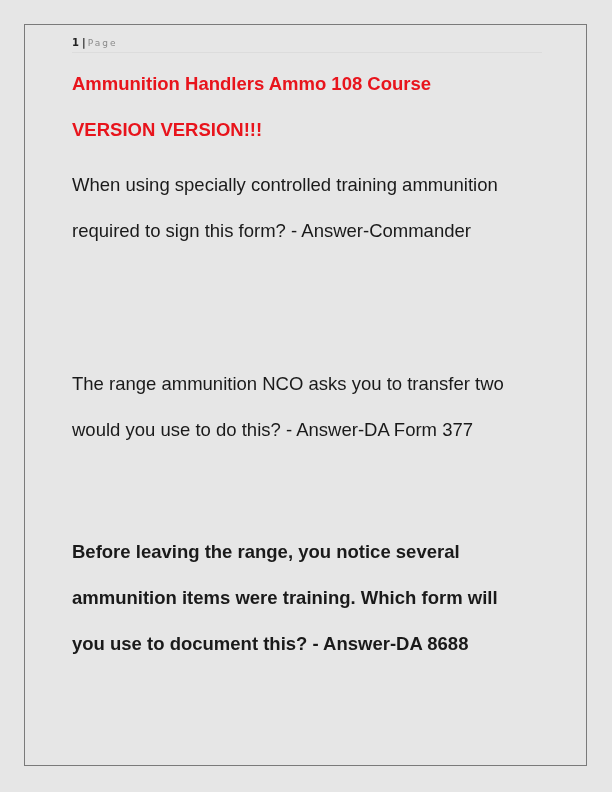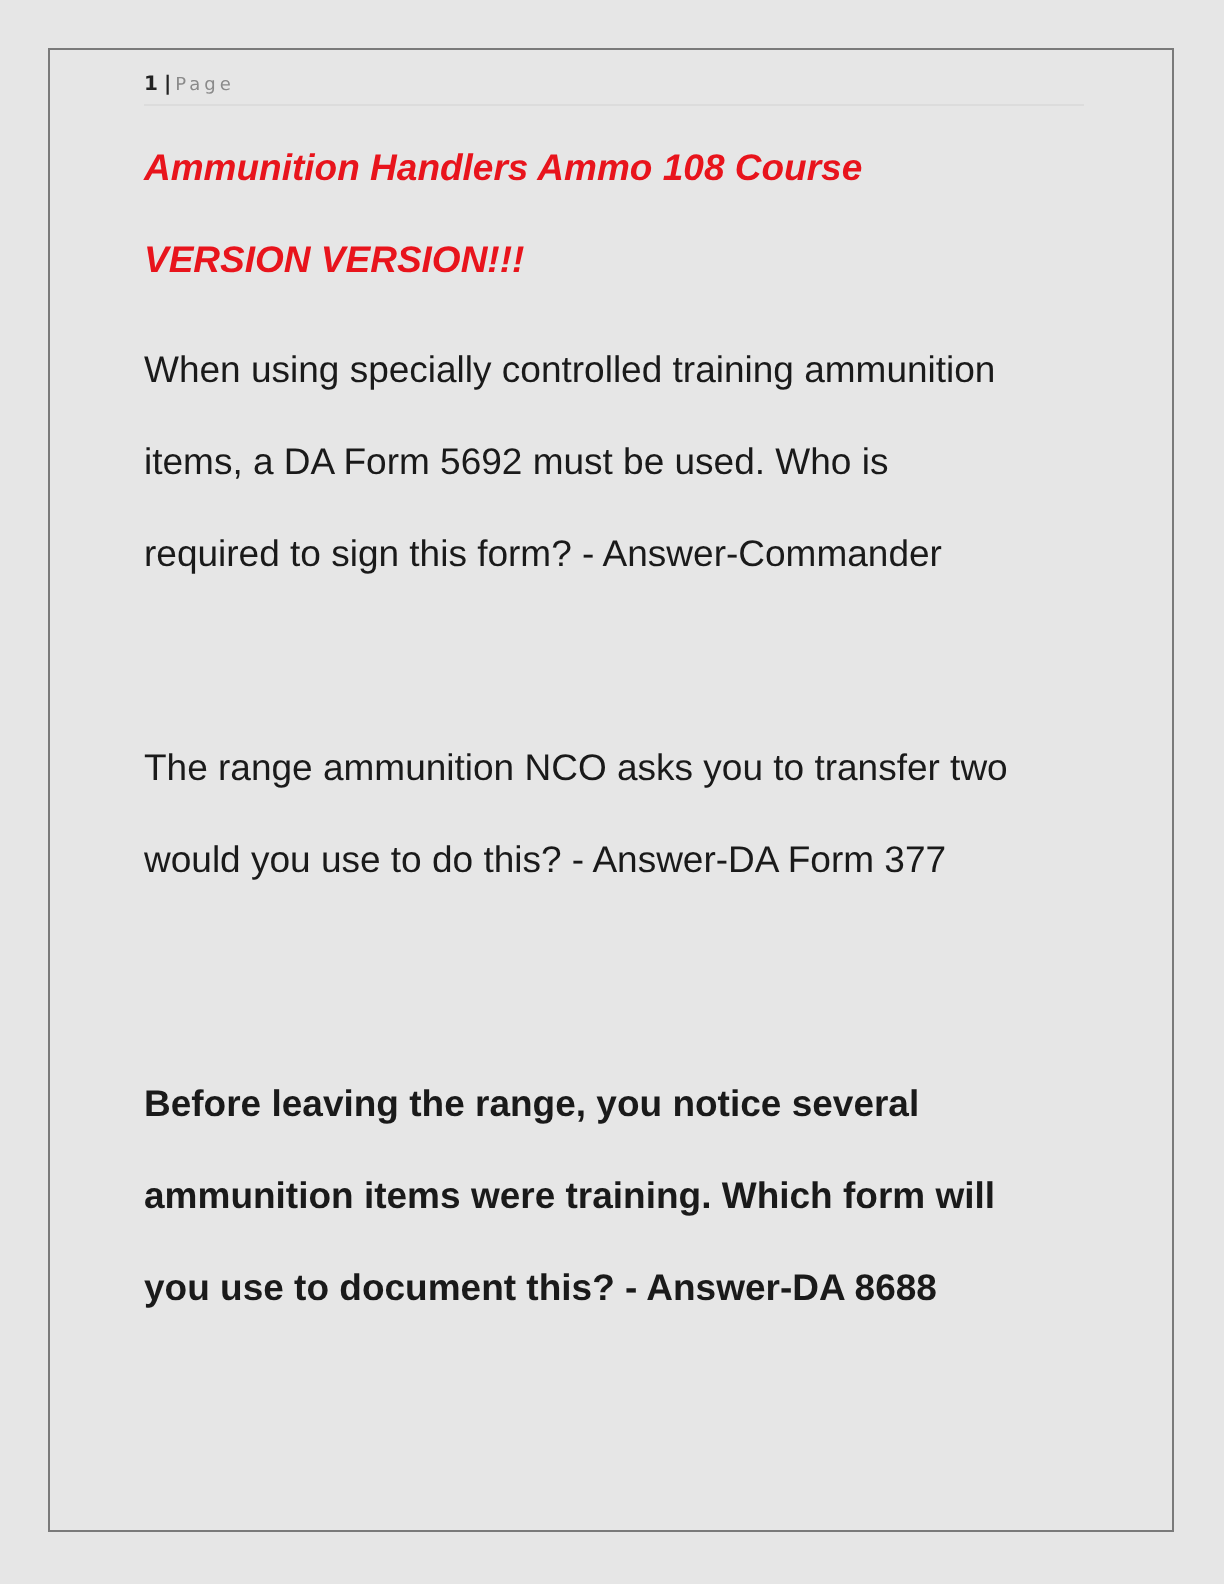"Ammunition Handlers Ammo 108 Course" .title { font-style: italic -> none }
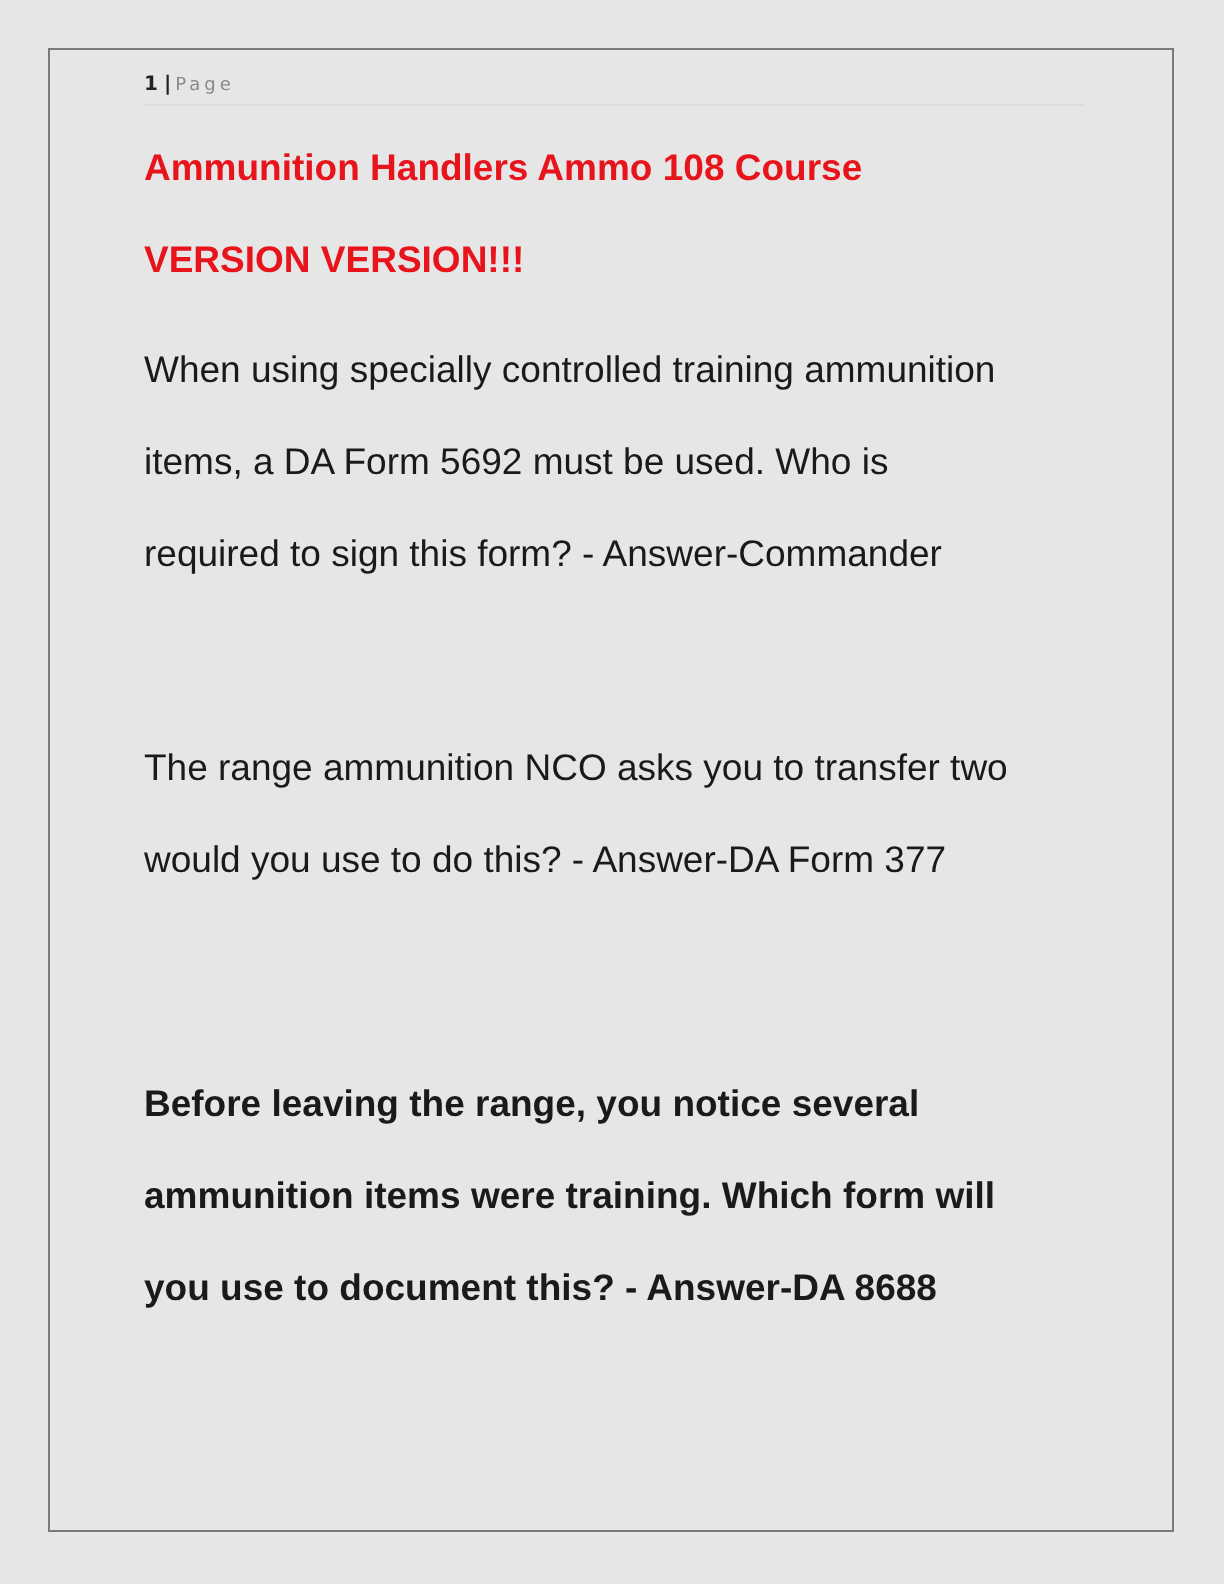"items, a DA Form 5692" span.line { html: <span>items, a DA Form 5692 must be used. Who is</span> -> none }
